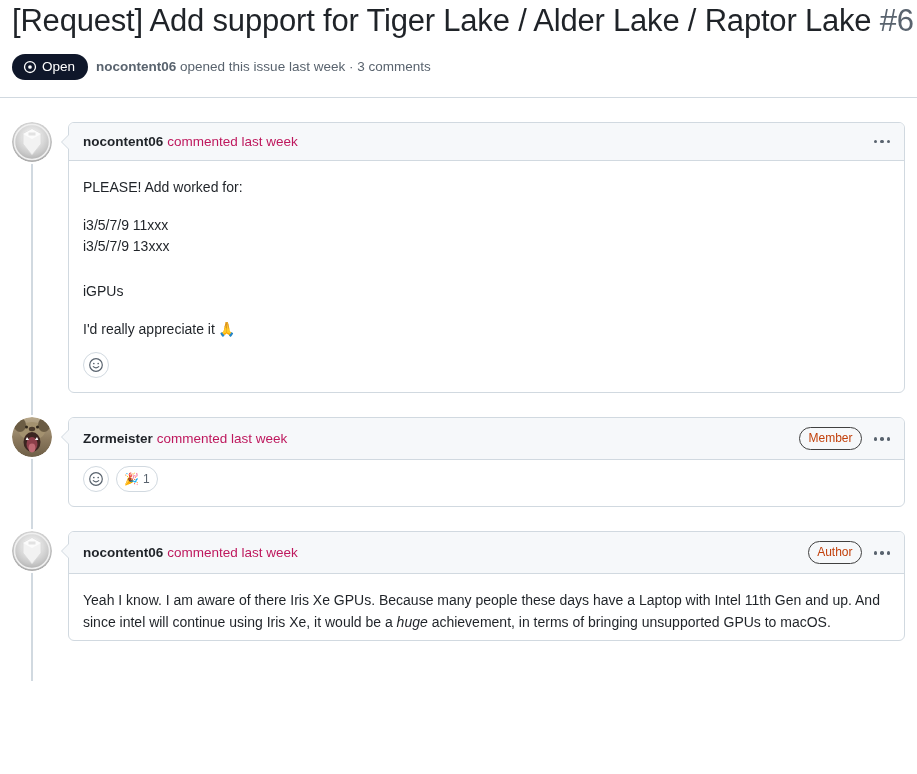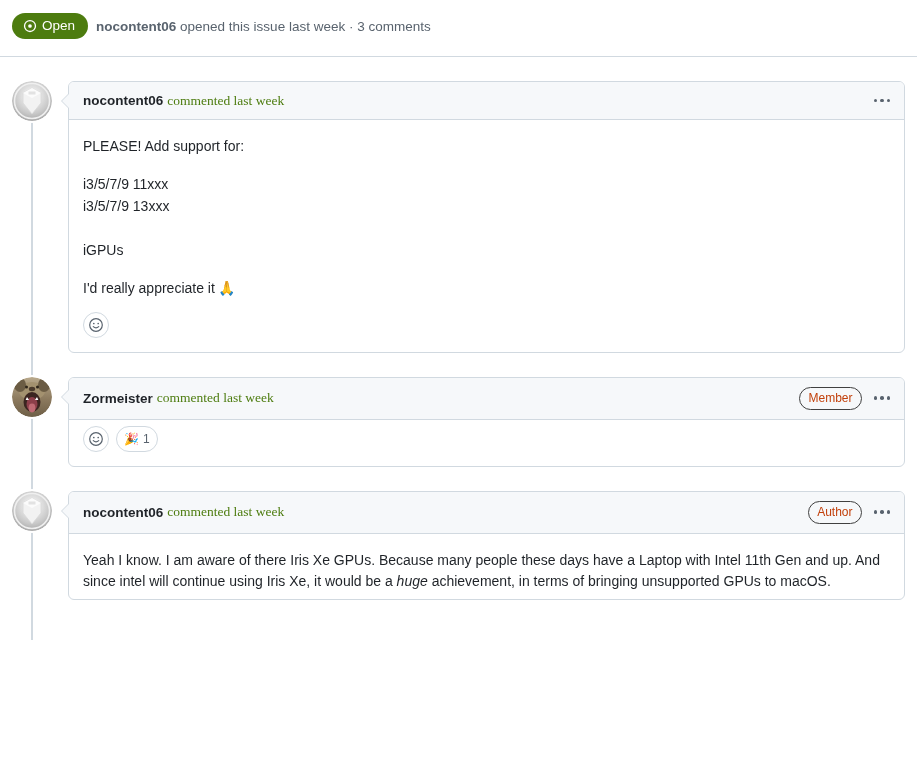"[Request] Add support for Tiger" h1.issue-title { html: none -> <h1><span>[Request] Add support for Tiger Lake / Alder Lake / Raptor Lake</span> <span>#6</span></h1> }
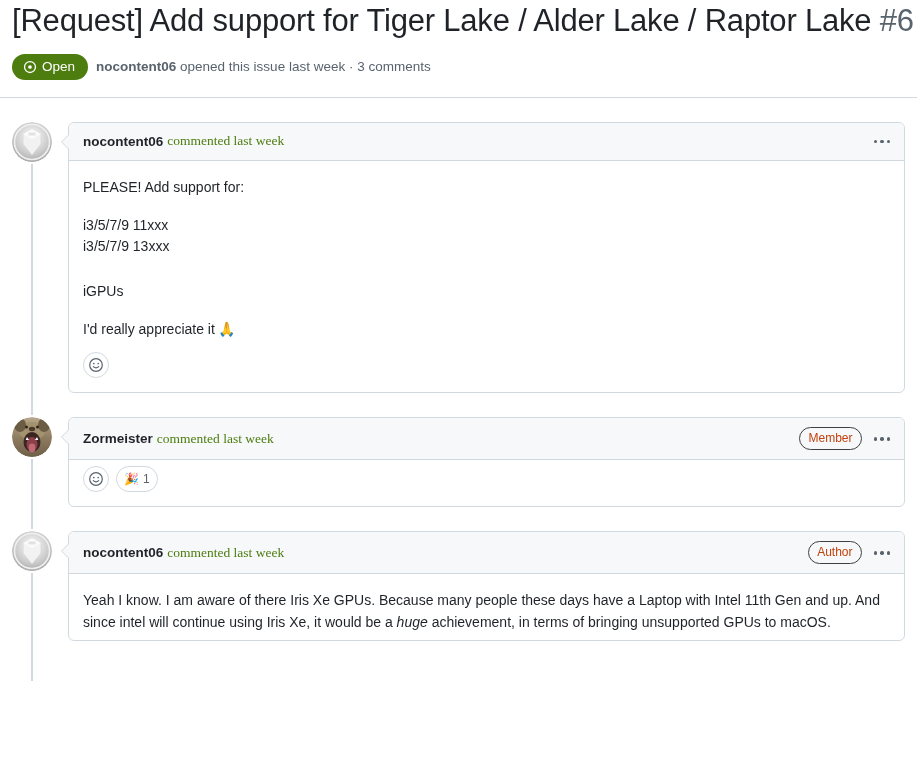"Open" .state-badge { background: #4d7c0f -> #0f172a }
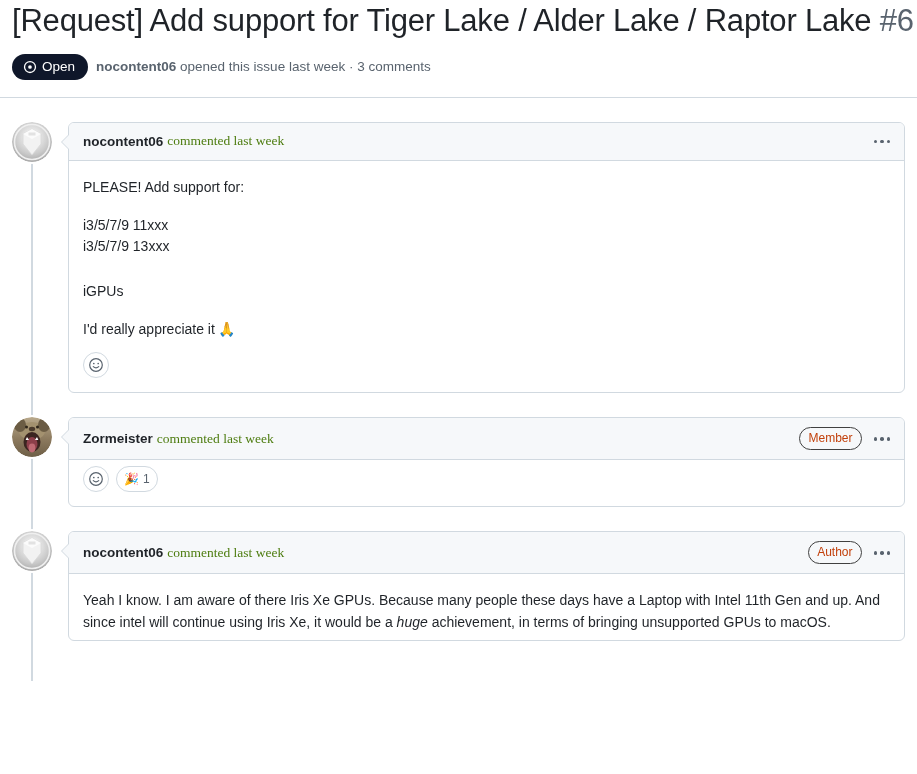"commented last week" .comment-action { color: #4d7c0f -> #be185d; font-family: Liberation Serif, serif -> none }
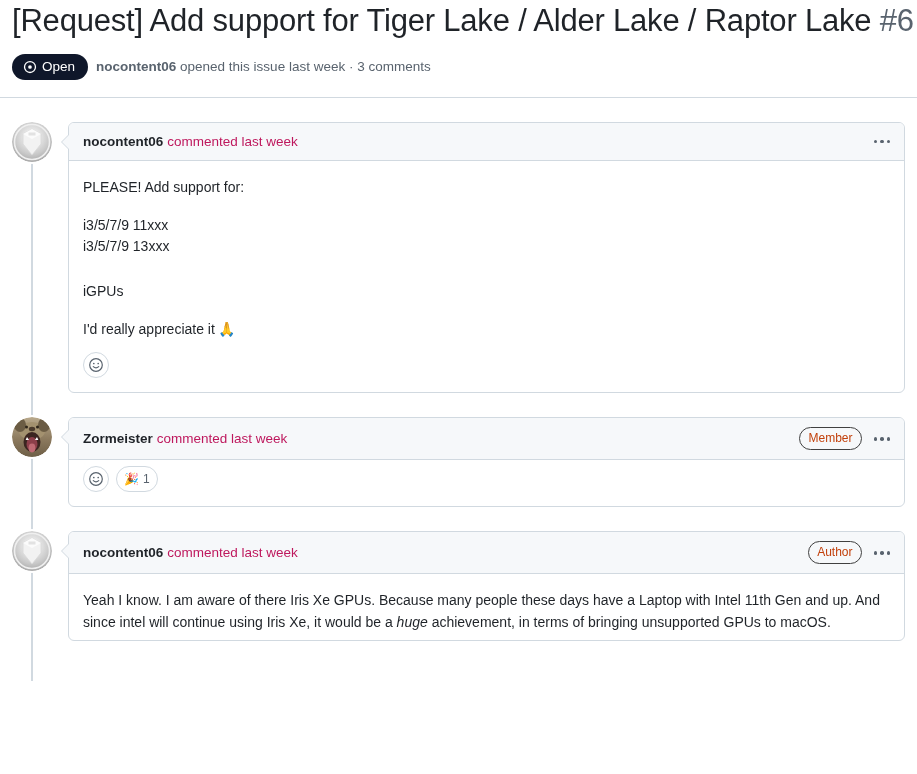"PLEASE! Add support for:" p { text: support -> worked }
